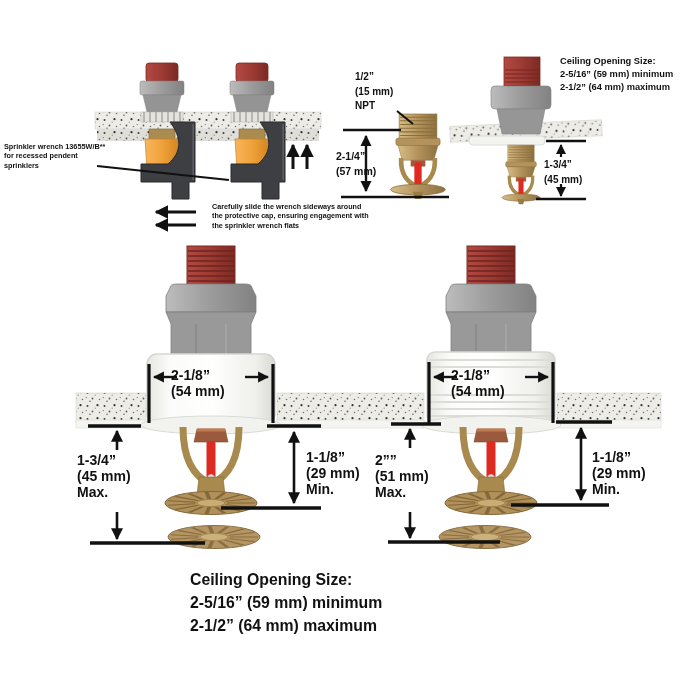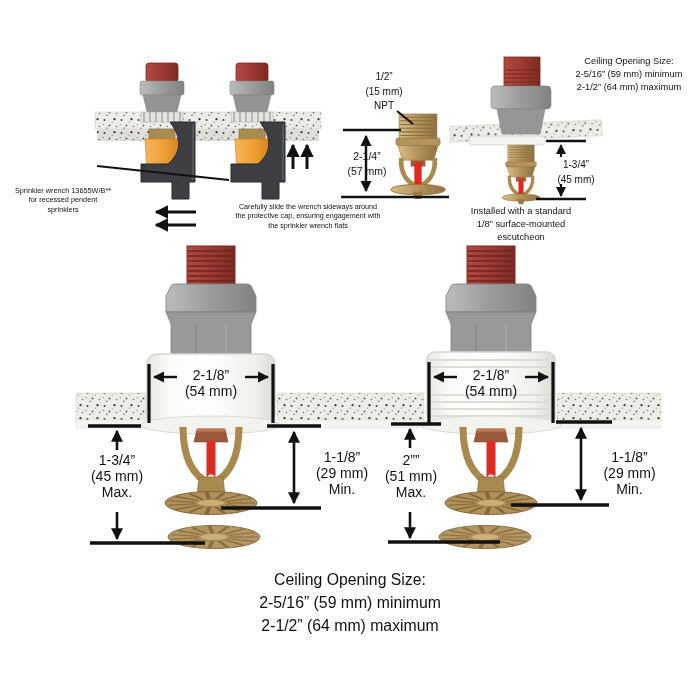"Ceiling Opening Size:" .lbl { font-weight: normal -> bold; text-align: center -> none }
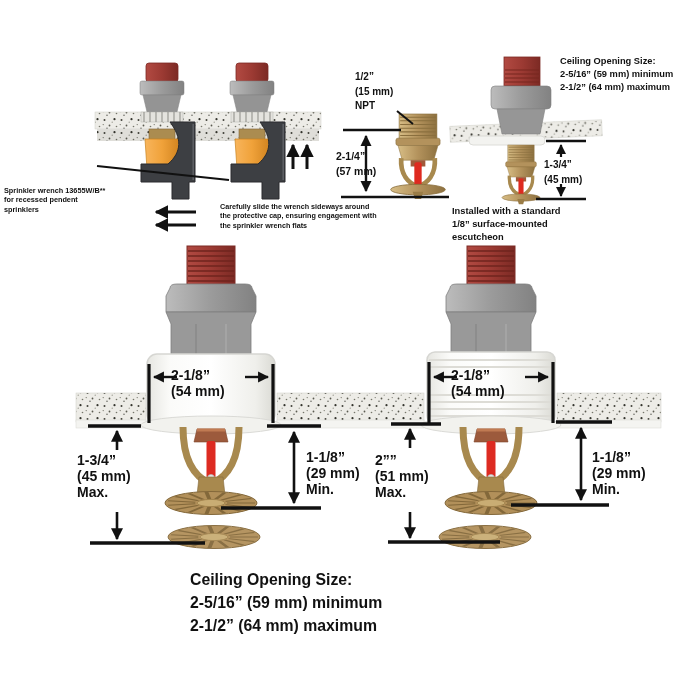"Sprinkler wrench 13655W/B**" div.lbl { margin-top: 44px -> none }
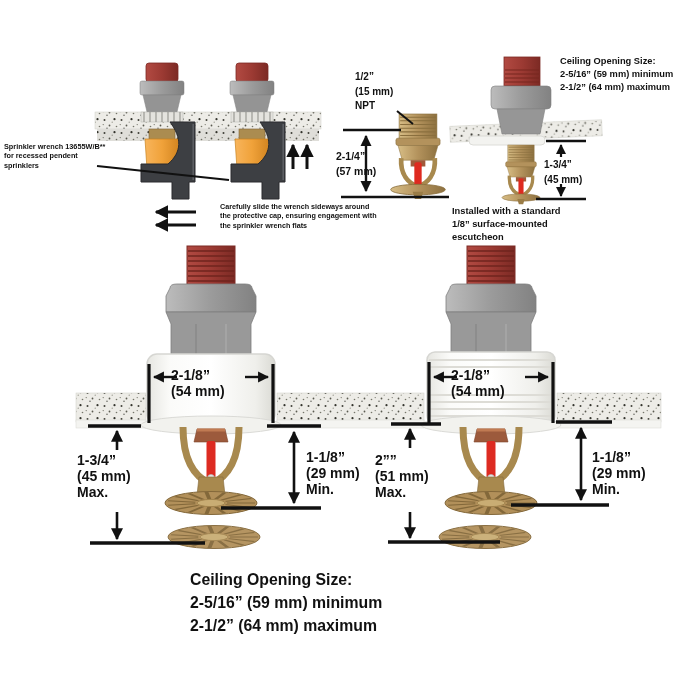"Carefully slide the wrench sideways" div.lbl { left: 220px -> 212px }
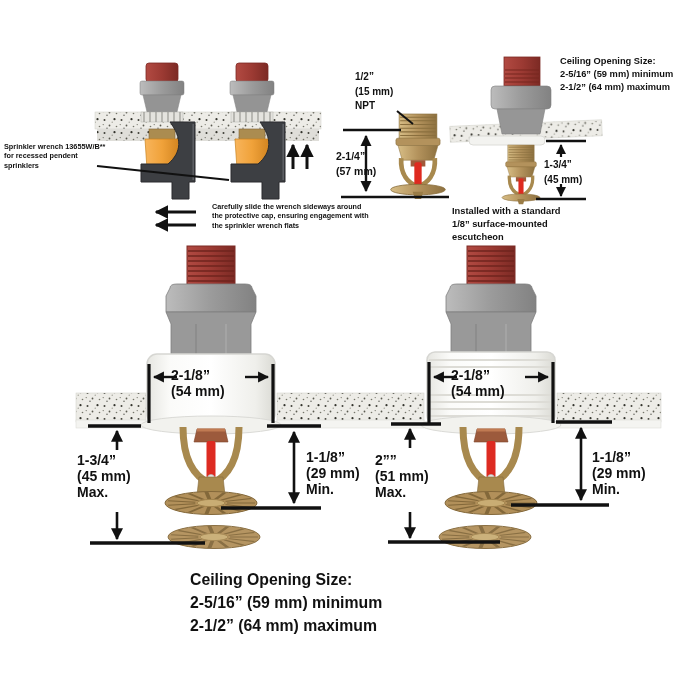"Installed with a standard" div.lbl { html: <div>Installed with a standard 1/8” surface-mounted escutcheon</div> -> none }
